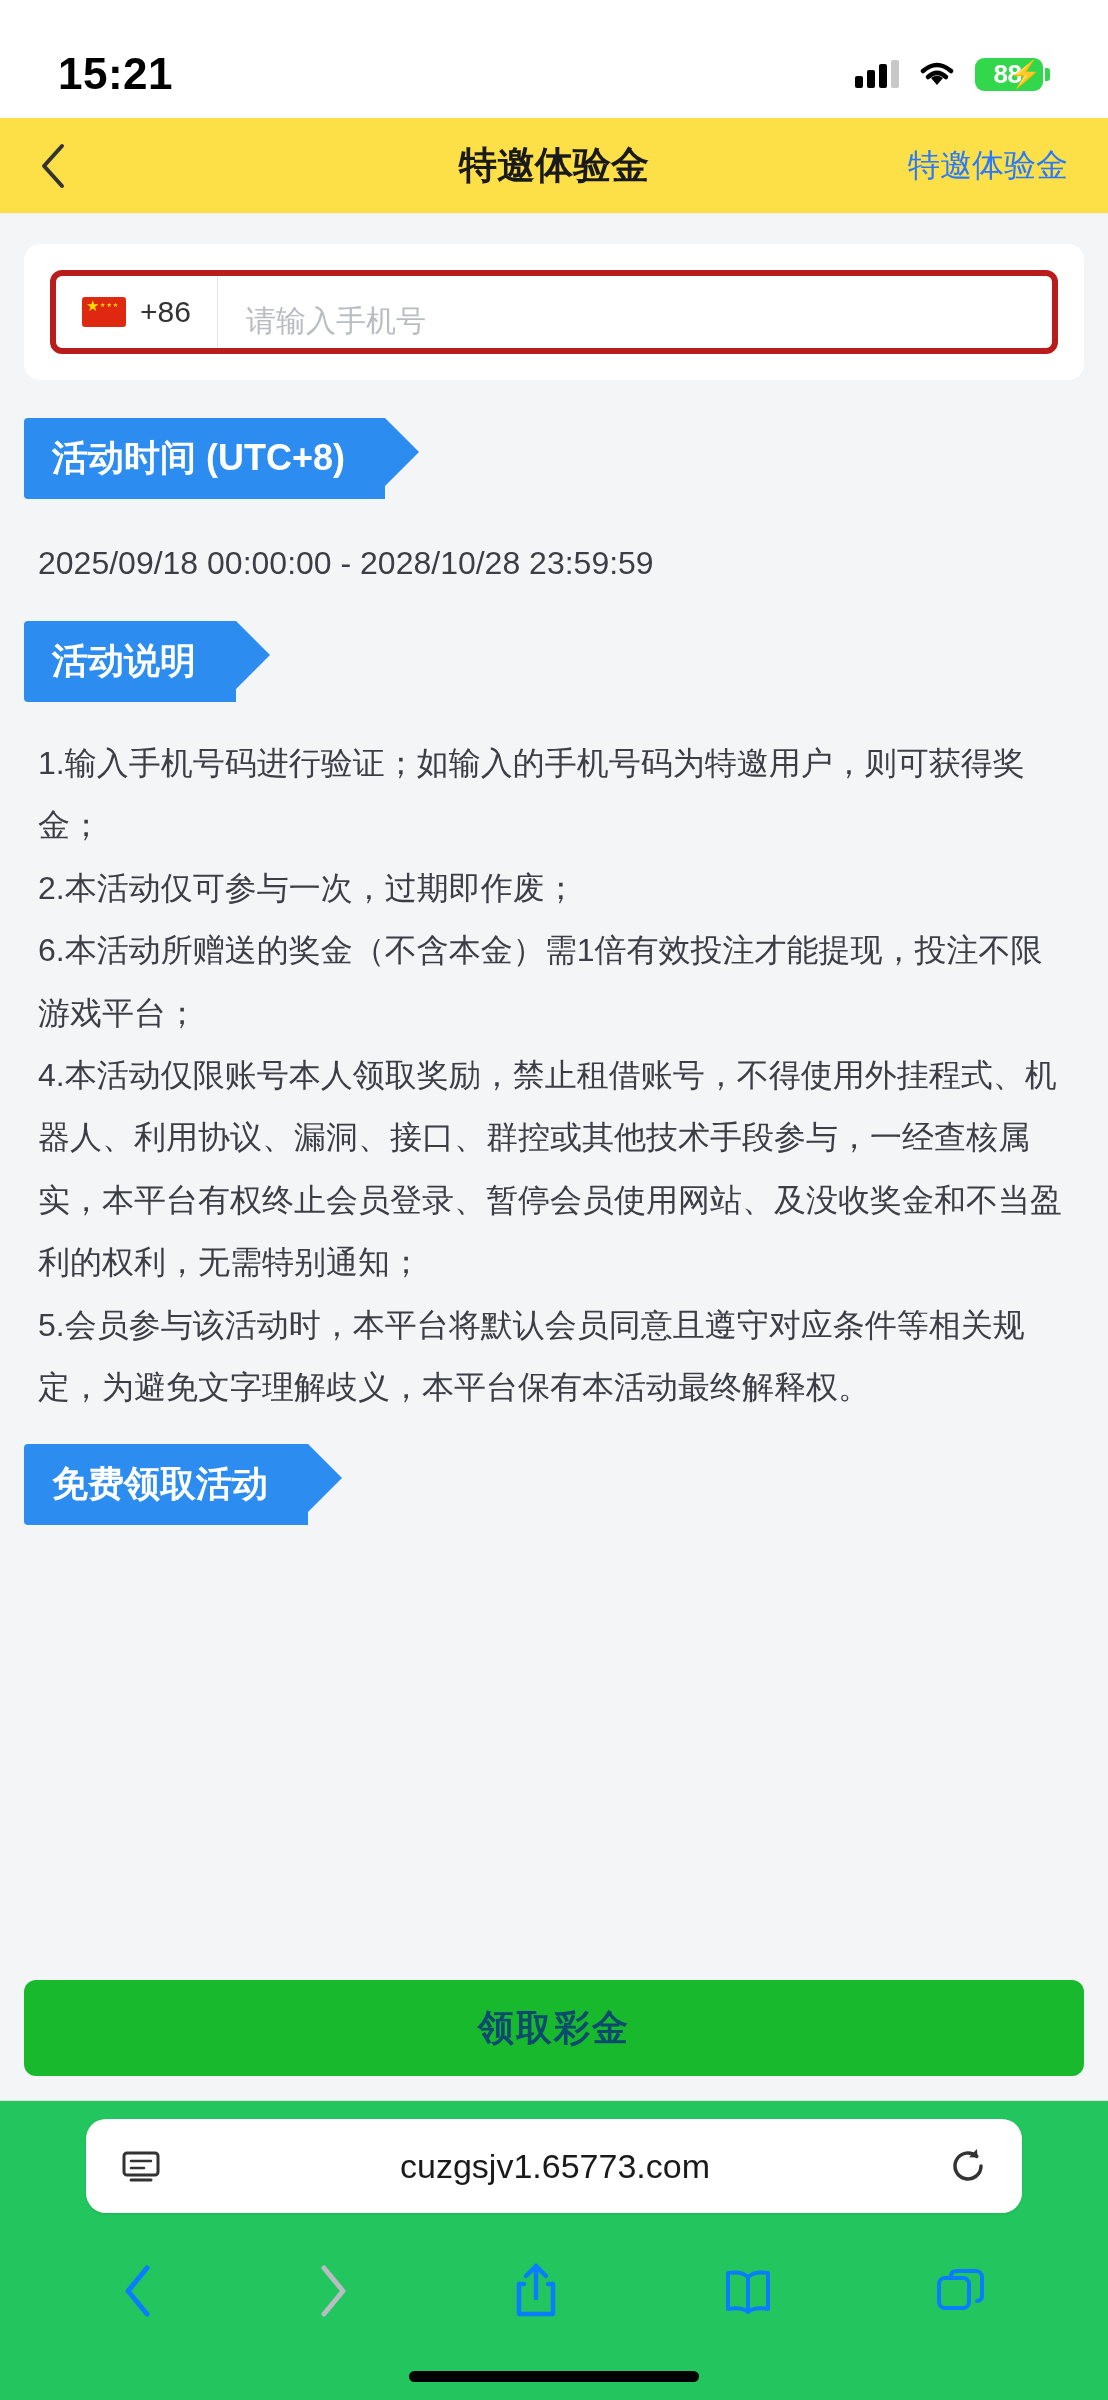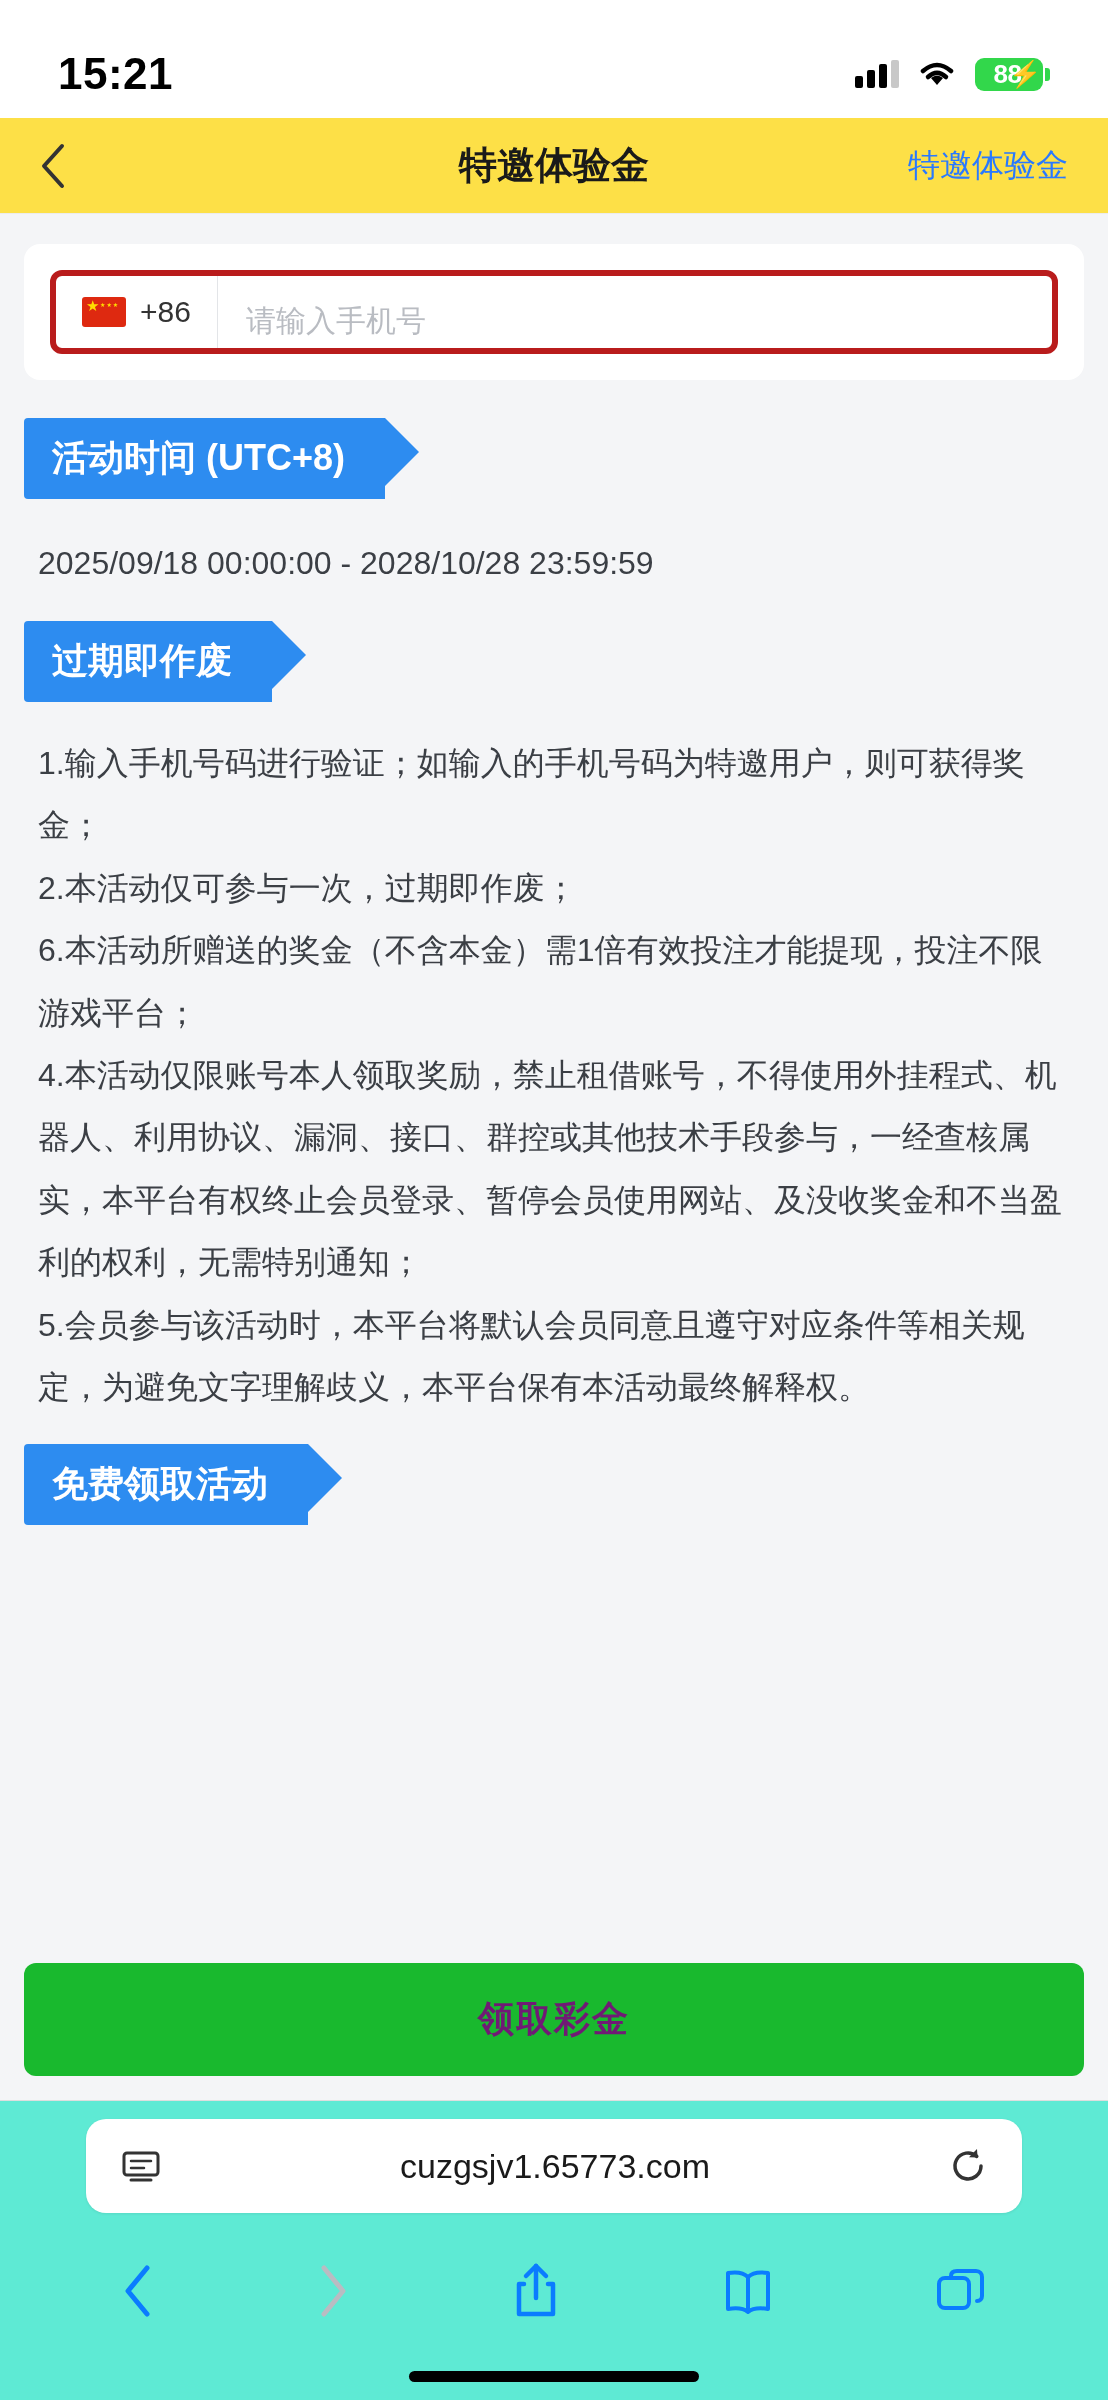"过期即作废" div.flag-title { text: 过期即作废 -> 活动说明 }
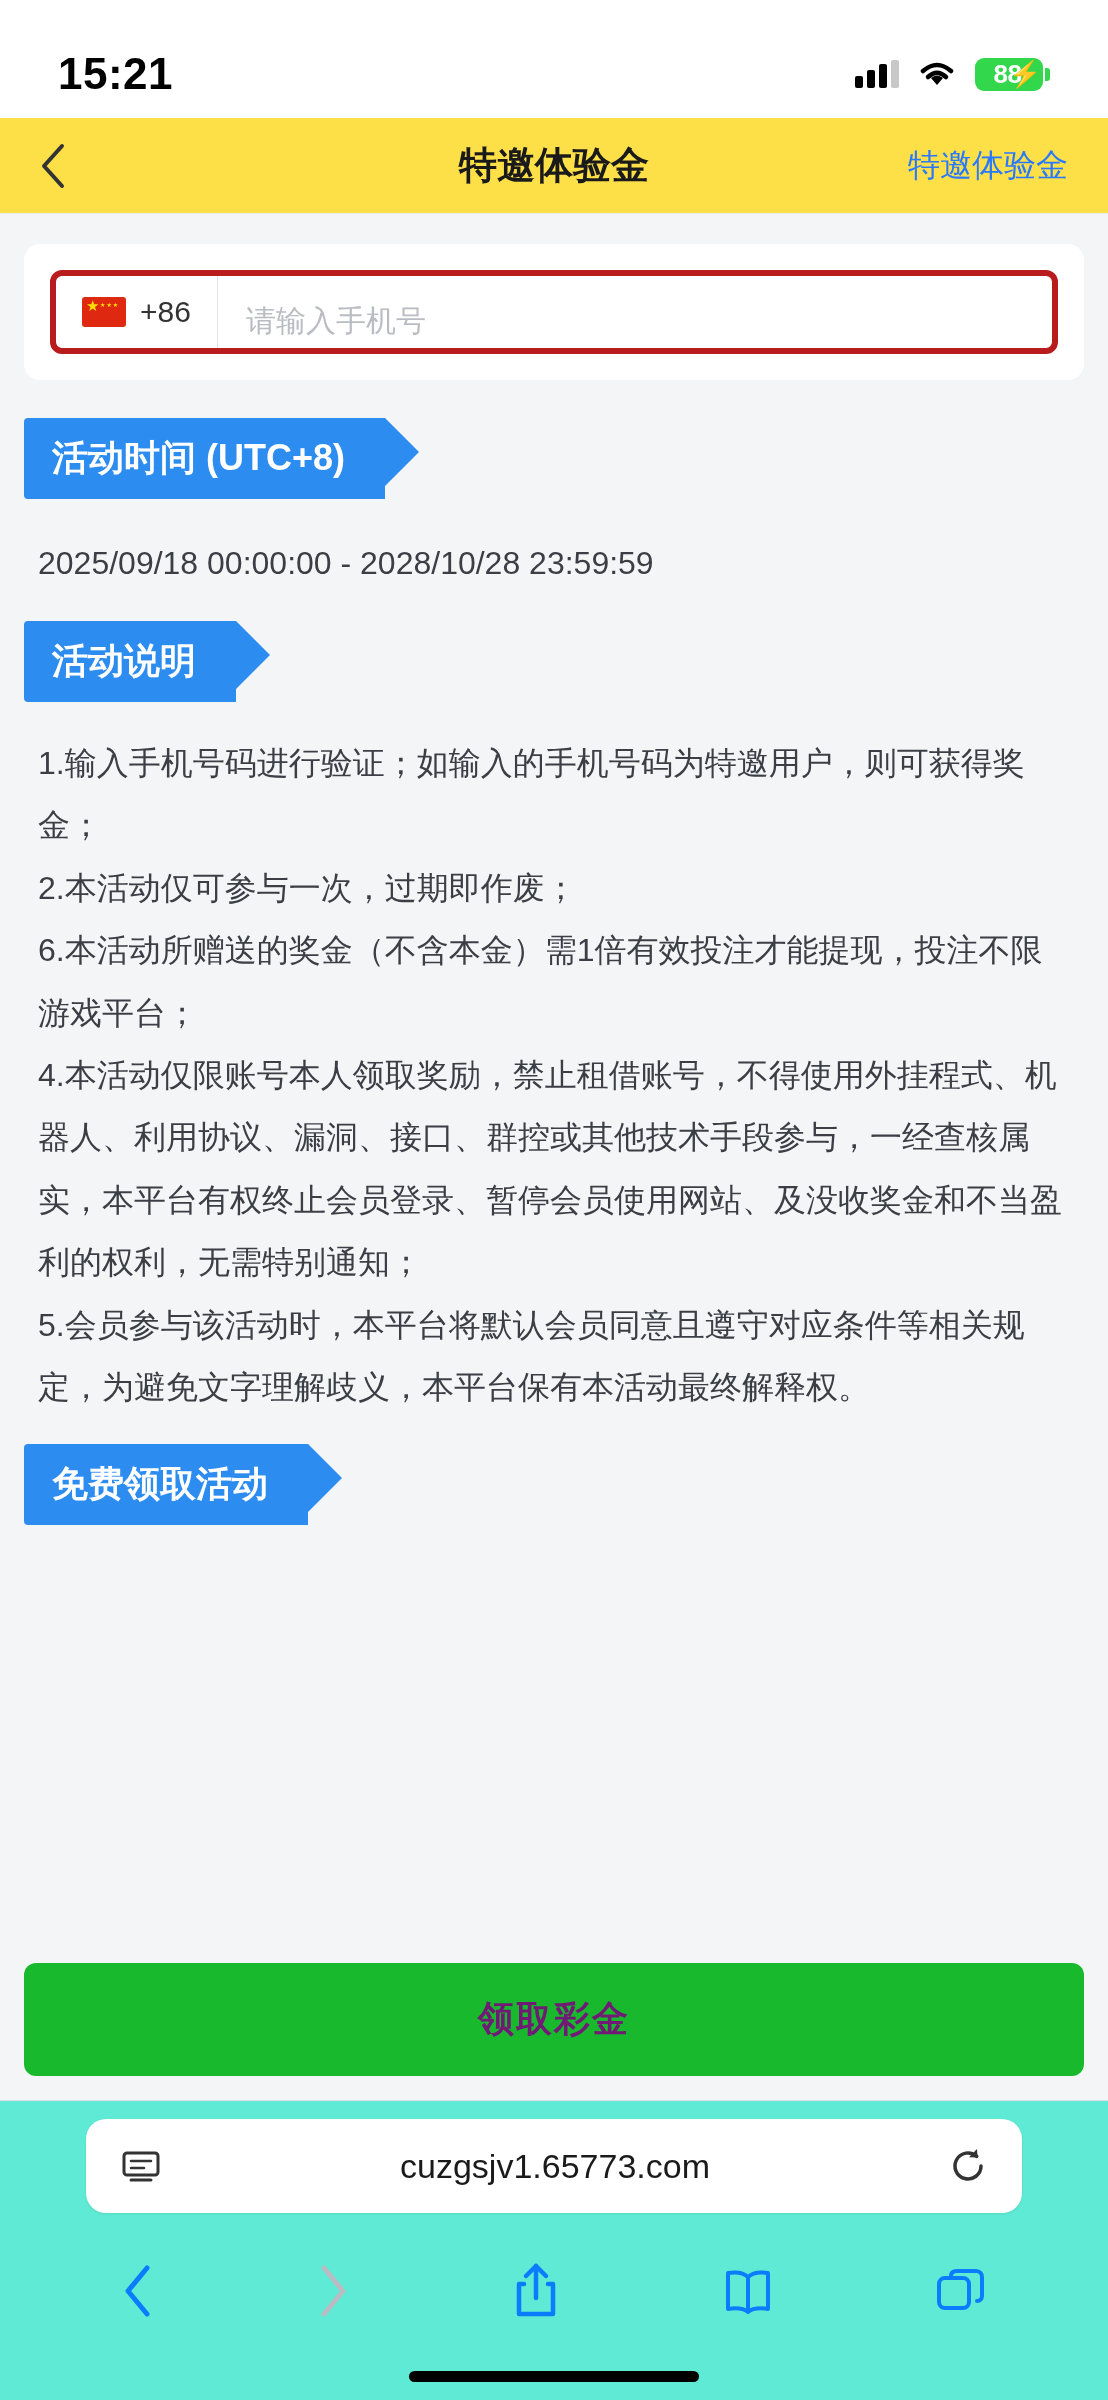"领取彩金" .cta-button { color: #701a75 -> #0c4a6e; height: 113px -> 96px }
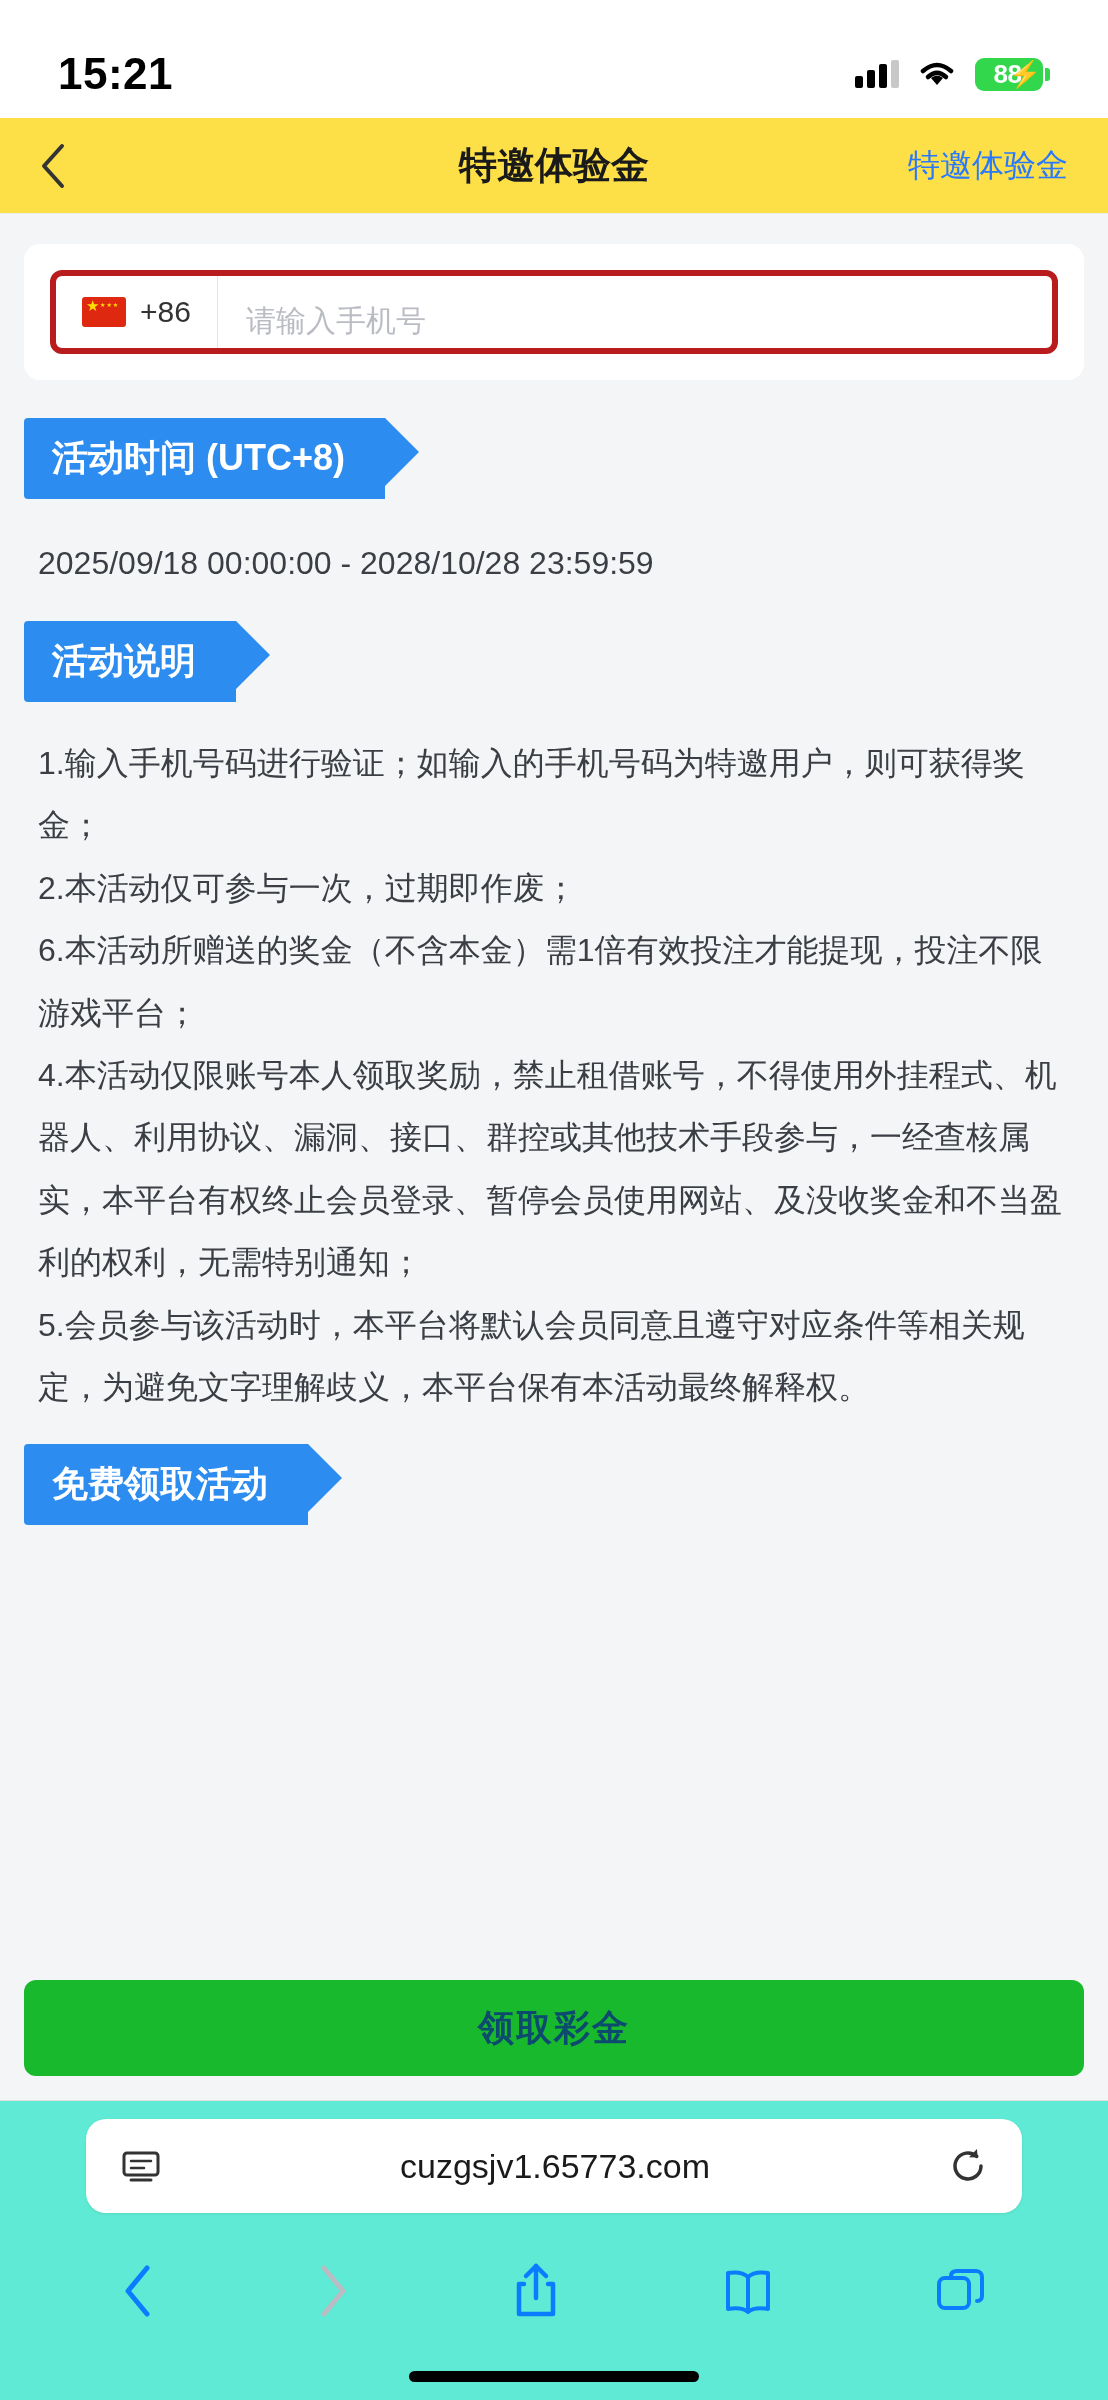"cuzgsjv1.65773.com" .browser { background: #5eead4 -> #22c55e }
